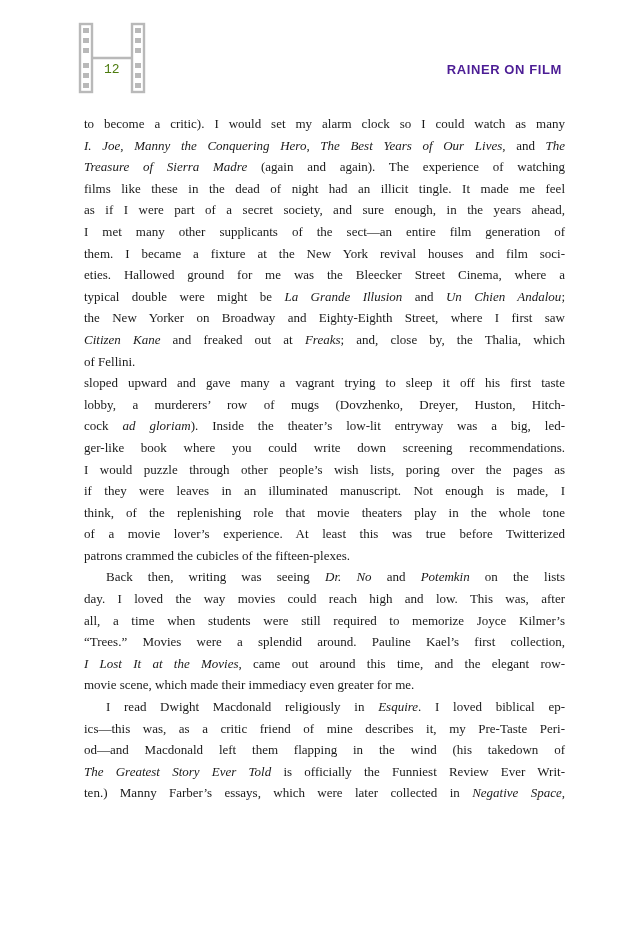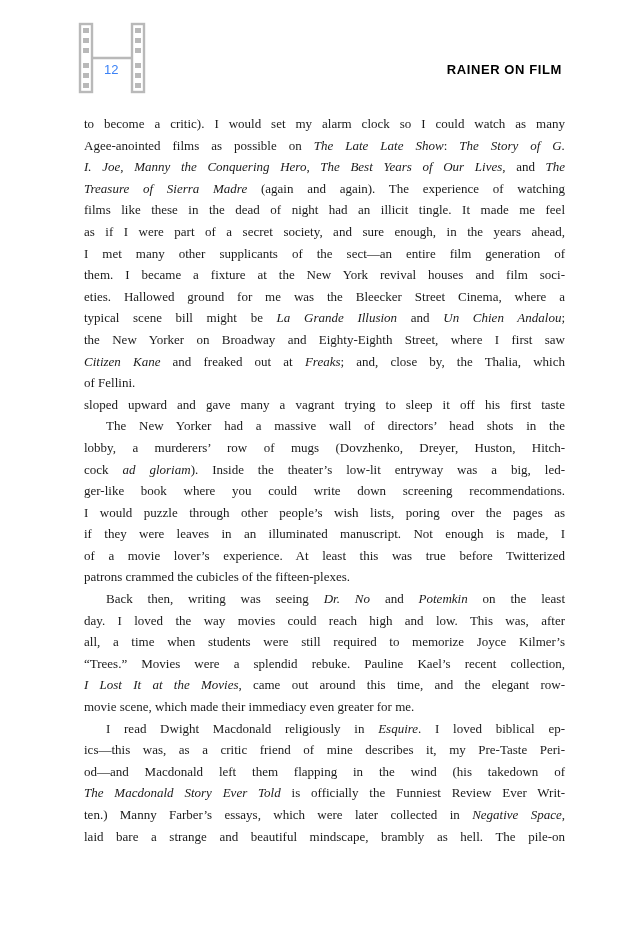"12" .page-number { color: #3b82f6 -> #4d7c0f; font-family: Liberation Sans, sans-serif -> Liberation Mono, monospace }
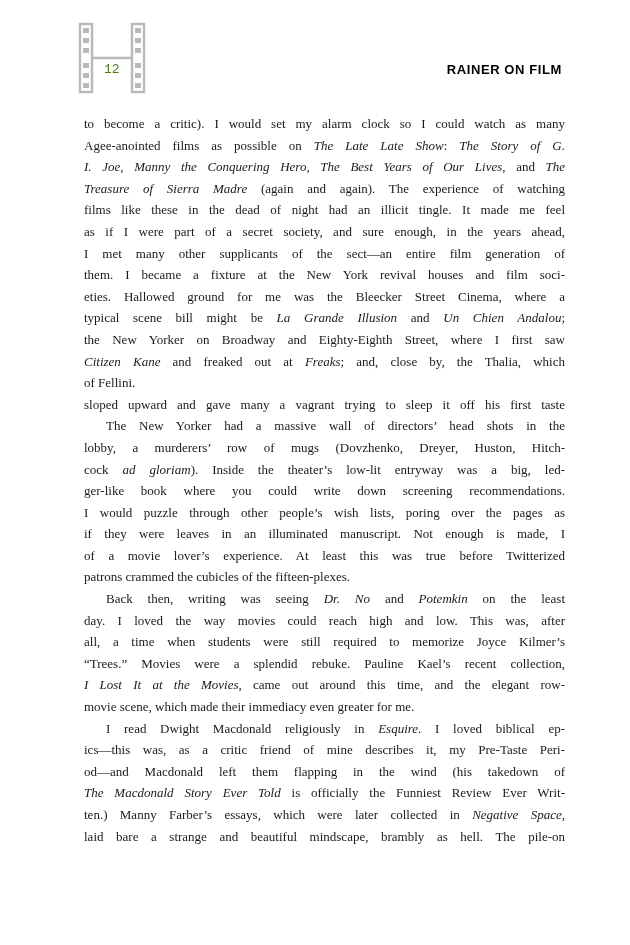"RAINER ON FILM" .running-head { color: #000000 -> #4c1d95 }
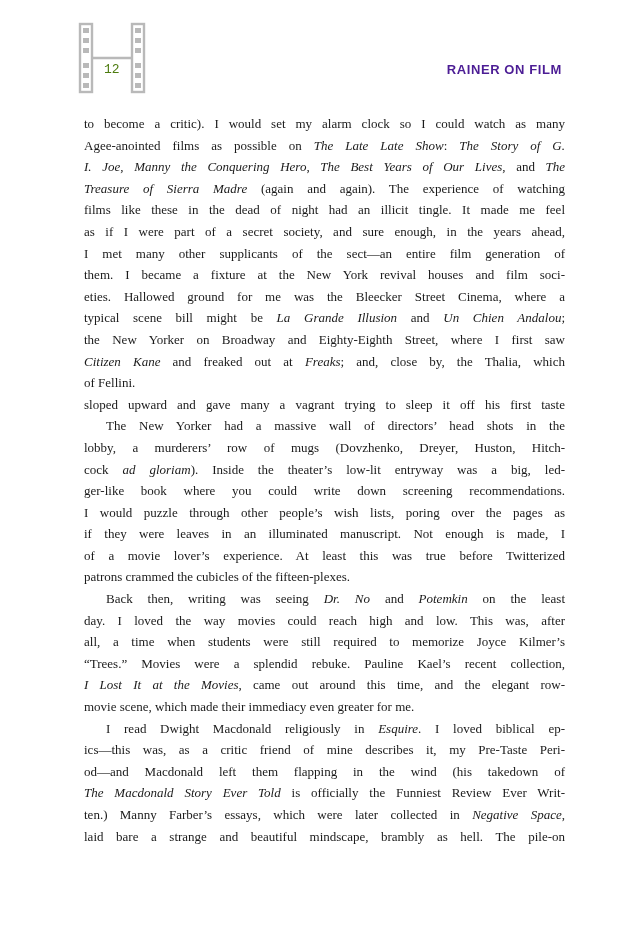"Agee-anointed films as possible on" span.line { html: <span><span>Agee-anointed films as possible on </span><i>The Late Late Show</i><span>: </span><i>The Story of G.</i></span> -> none }
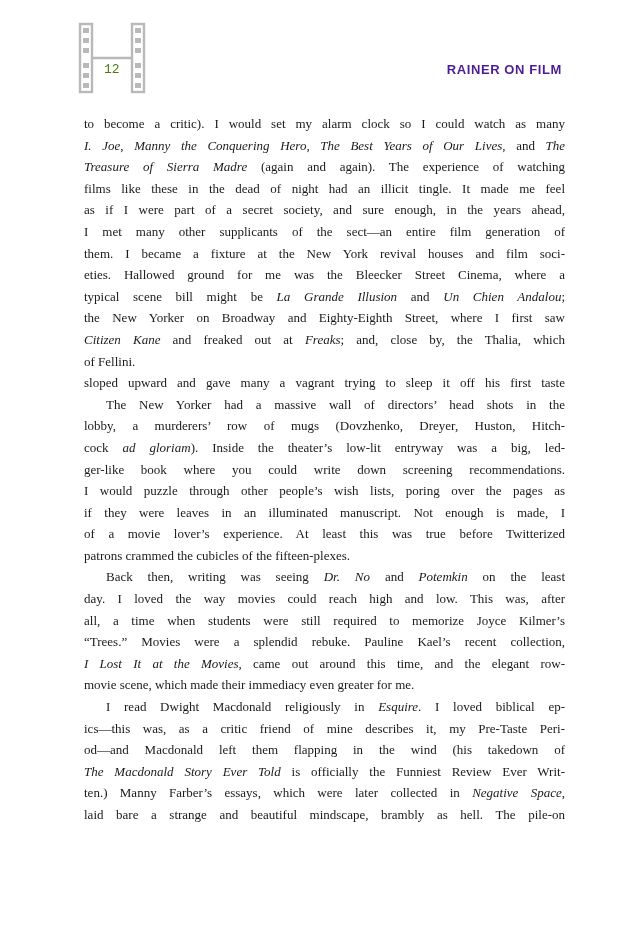"typical scene bill might be" span { text: scene bill -> double were }
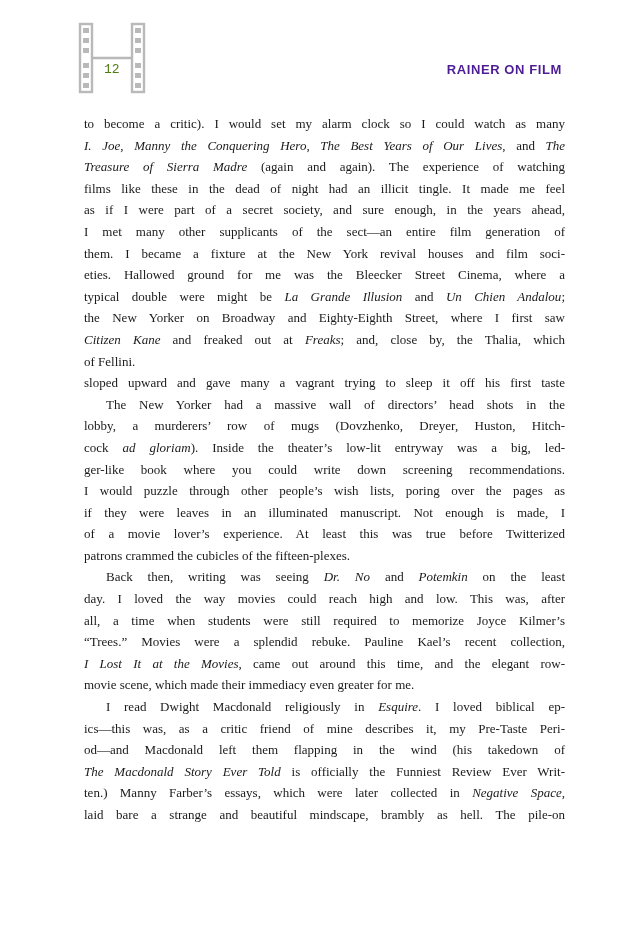"The New Yorker had a" span.line { html: <span><span>The New Yorker had a massive wall of directors’ head shots in the</span></span> -> none }
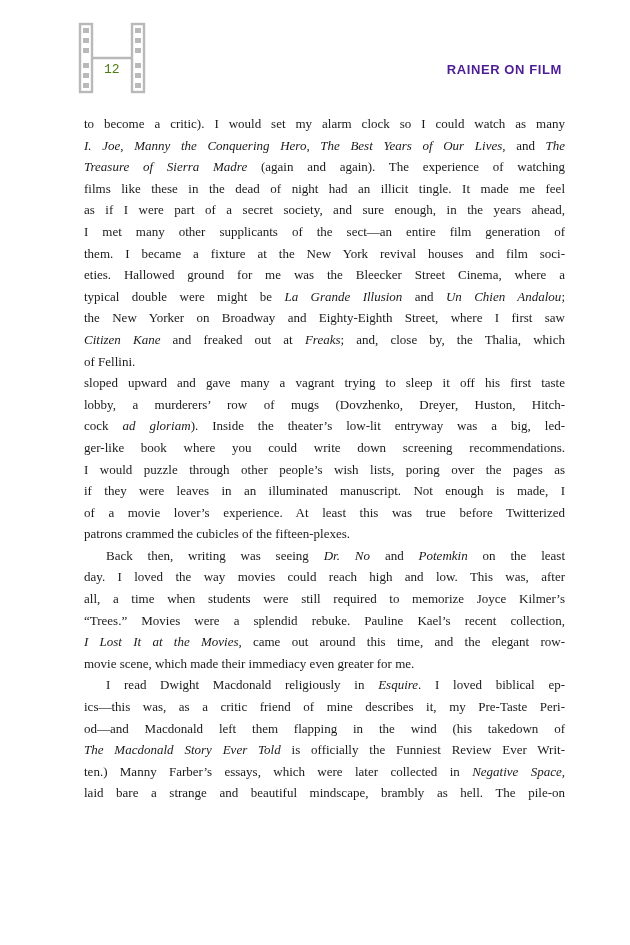"think, of the replenishing role" span.line { html: none -> <span><span>think, of the replenishing role that movie theaters play in the whole tone</span></span> }
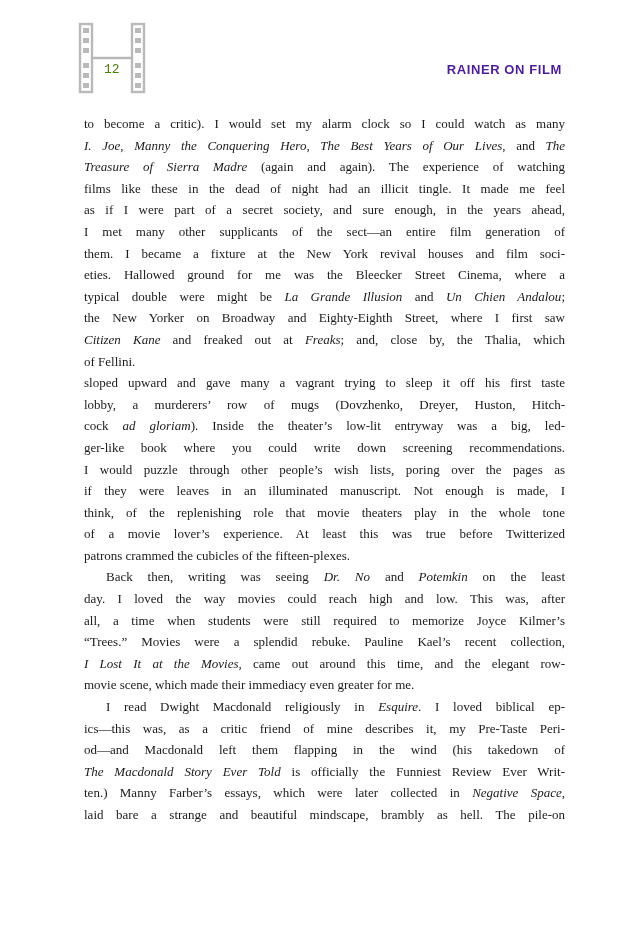"on the least" span { text: least -> lists }
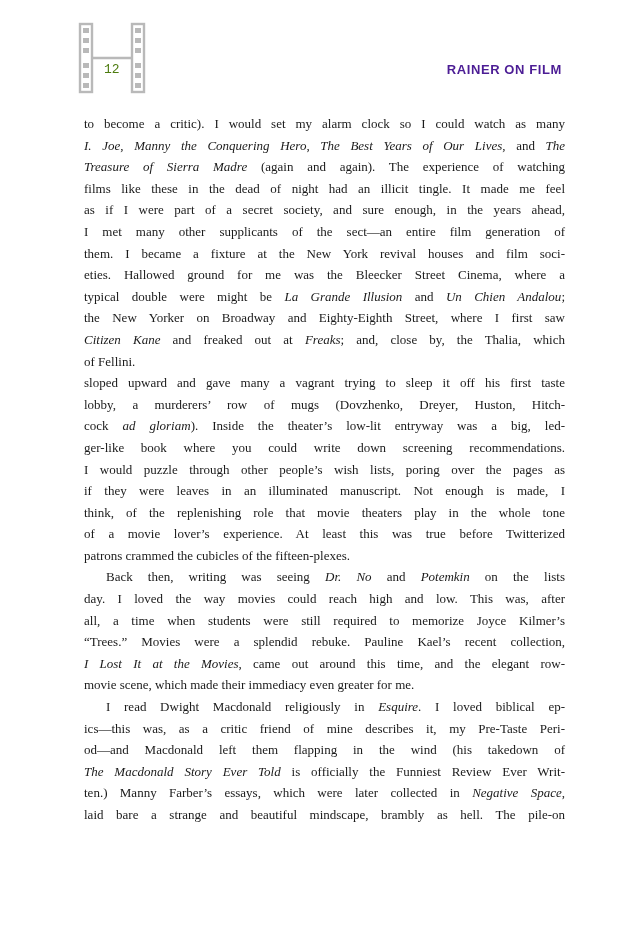"“Trees.” Movies were a splendid" span { text: rebuke. Pauline Kael’s recent -> around. Pauline Kael’s first }
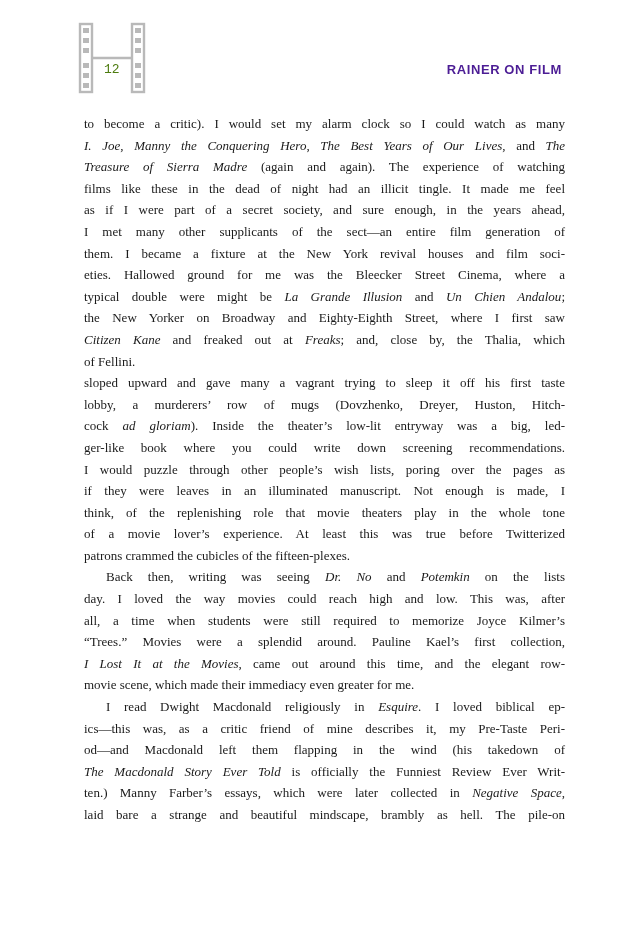"The Macdonald Story Ever Told" i { text: Macdonald -> Greatest }
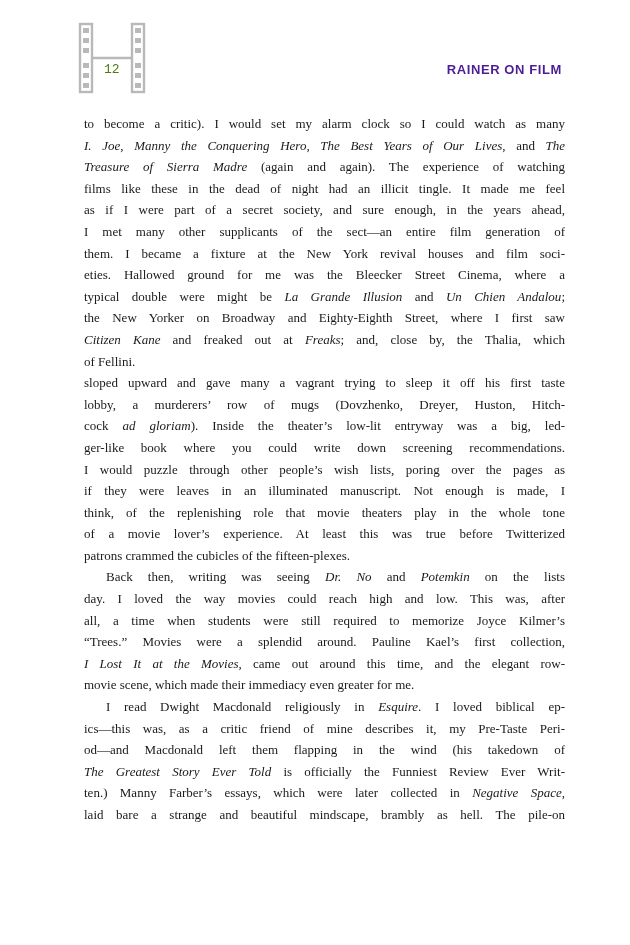"laid bare a strange and" span.line { html: <span><span>laid bare a strange and beautiful mindscape, brambly as hell. The pile-on</span></span> -> none }
